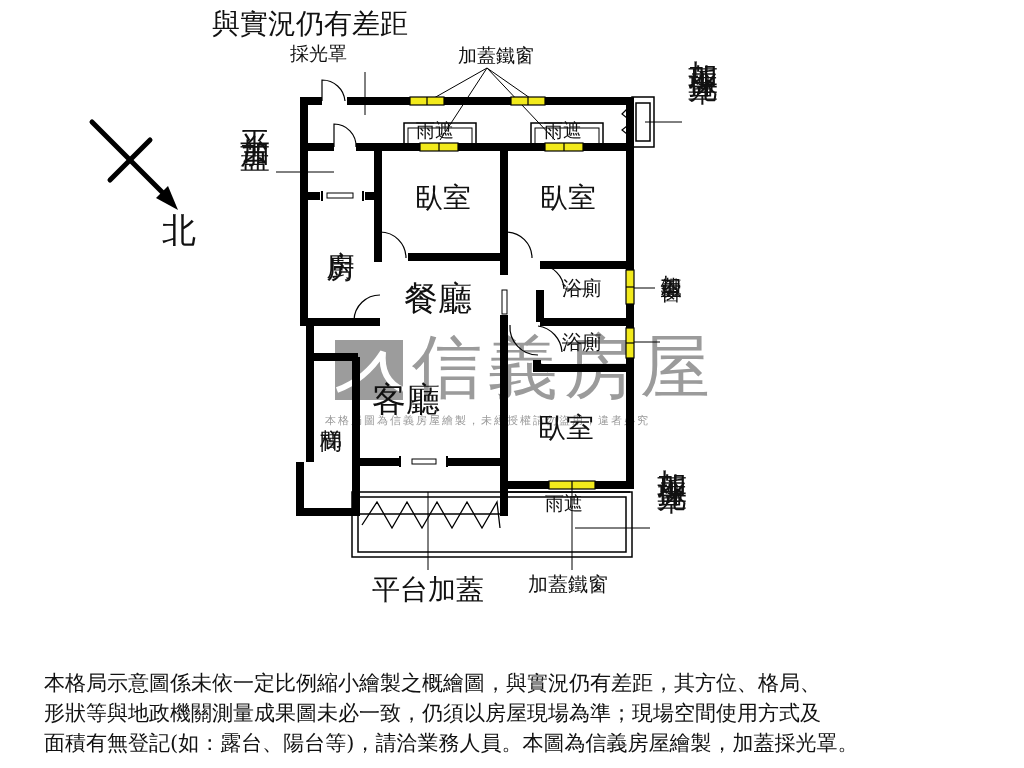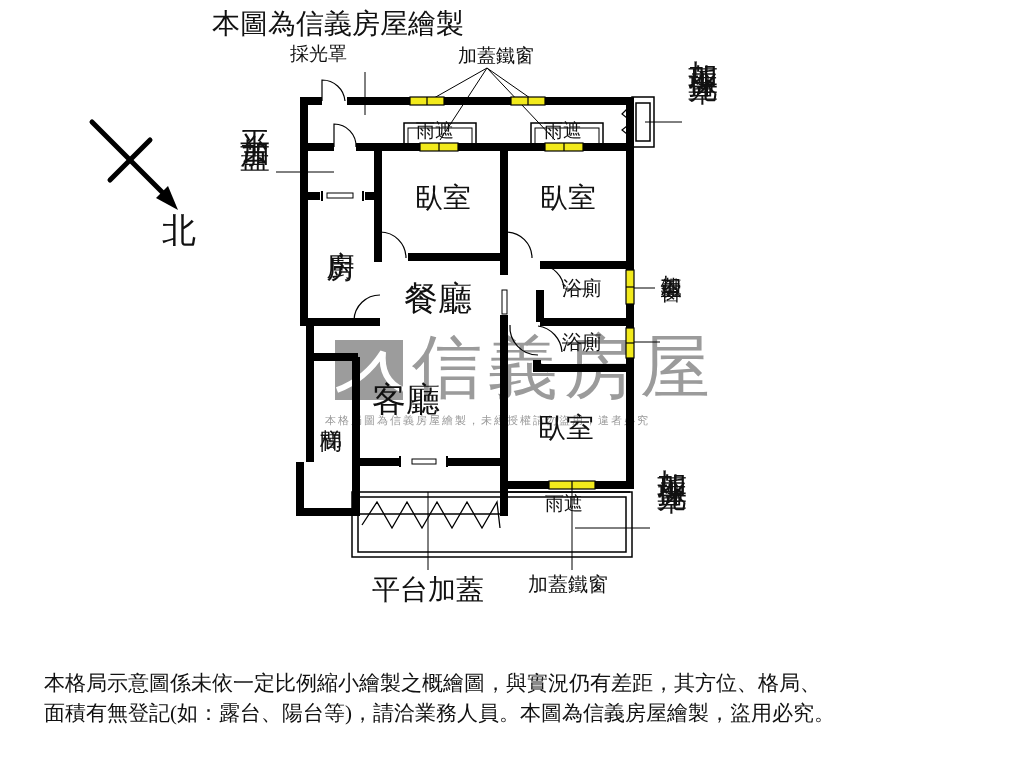"本圖為信義房屋繪製" div.lbl { text: 本圖為信義房屋繪製 -> 與實況仍有差距 }
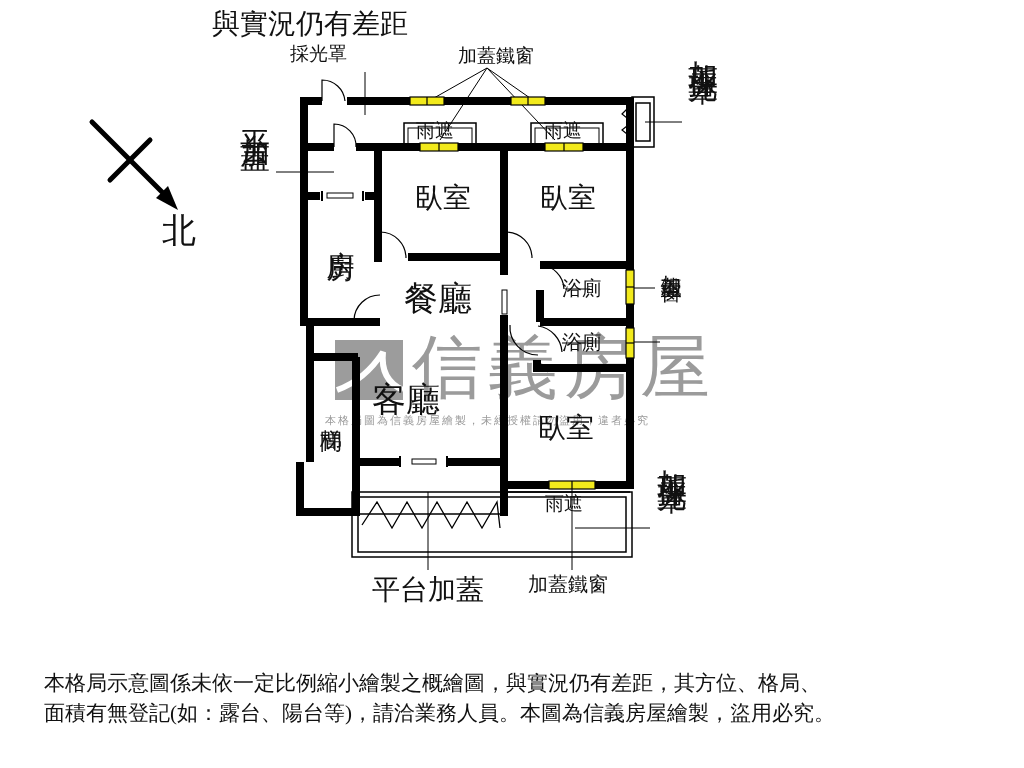"本格局示意圖係未依一定比例縮小繪製之概繪圖，與實況仍有差距，其方位、格局、" .disclaimer { font-family: Liberation Serif, serif -> none }
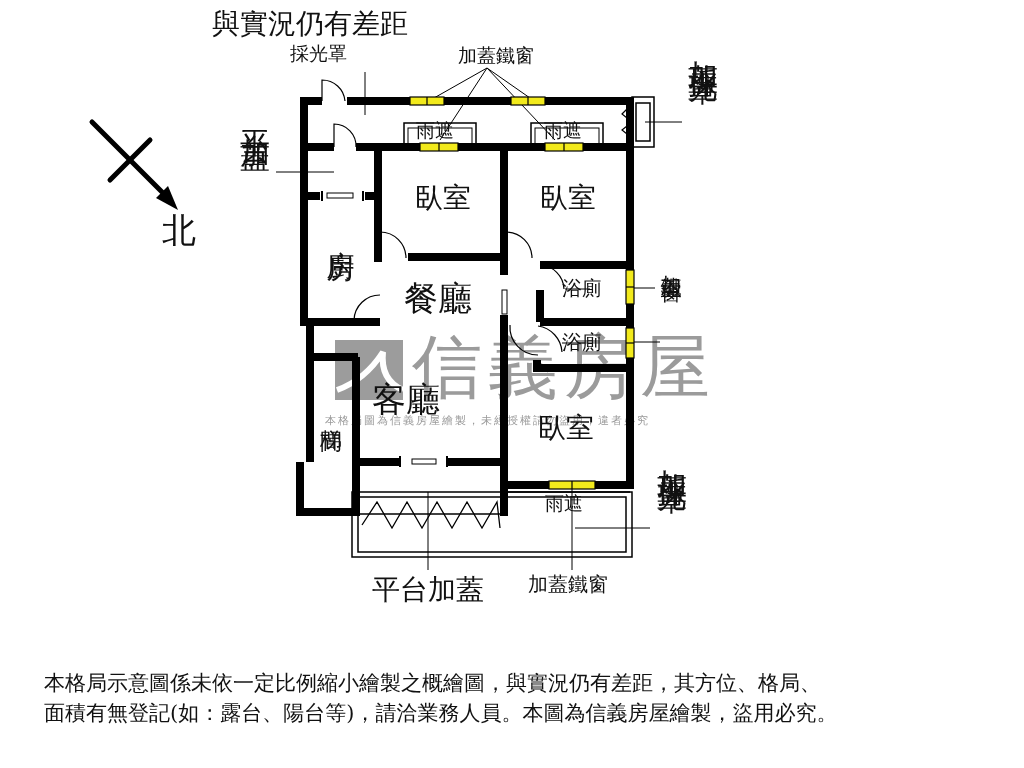"形狀等與地政機關測量成果圖未必一致，仍須以房屋現場為準；現場空間使用方式及" div { html: none -> <div>形狀等與地政機關測量成果圖未必一致，仍須以房屋現場為準；現場空間使用方式及</div> }
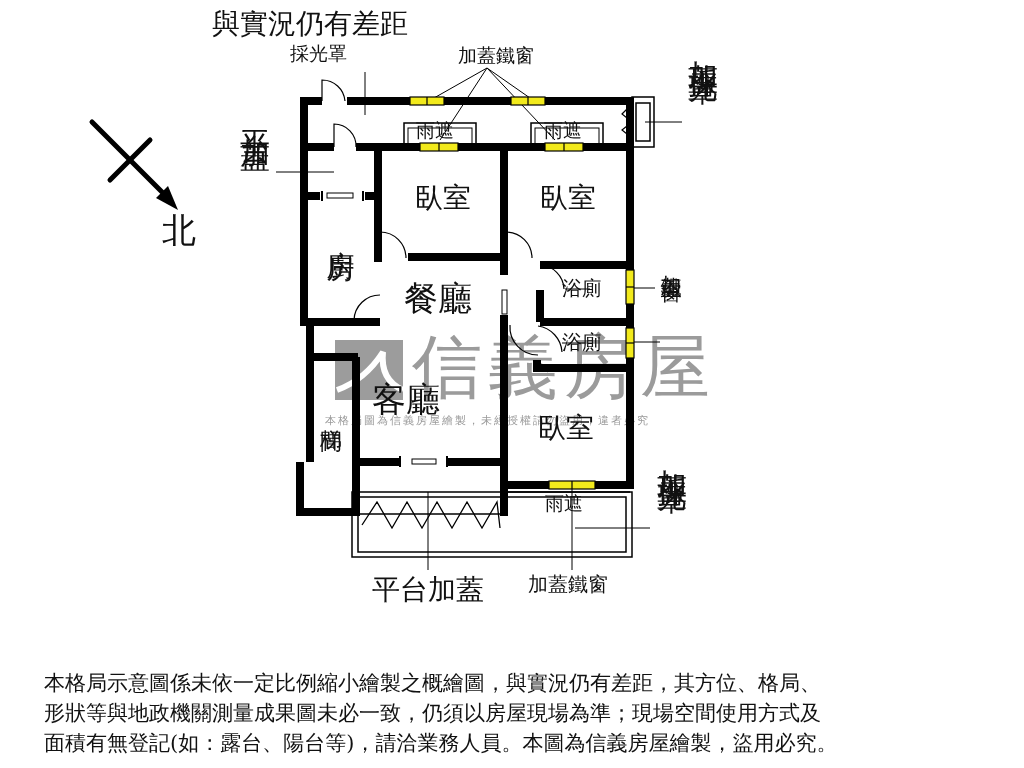"面積有無登記(如：露台、陽台等)，請洽業務人員。本圖為信義房屋繪製，盜用必究。" div { text: 盜用必究 -> 加蓋採光罩 }
